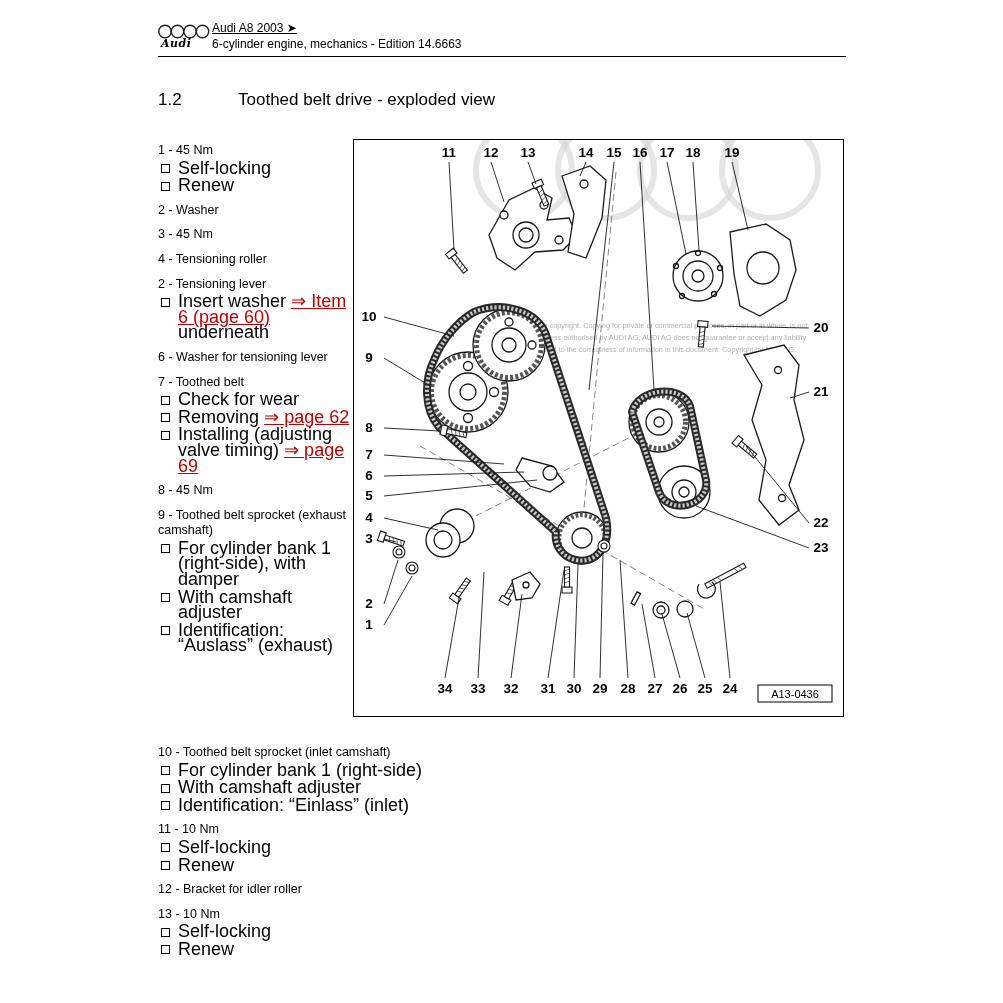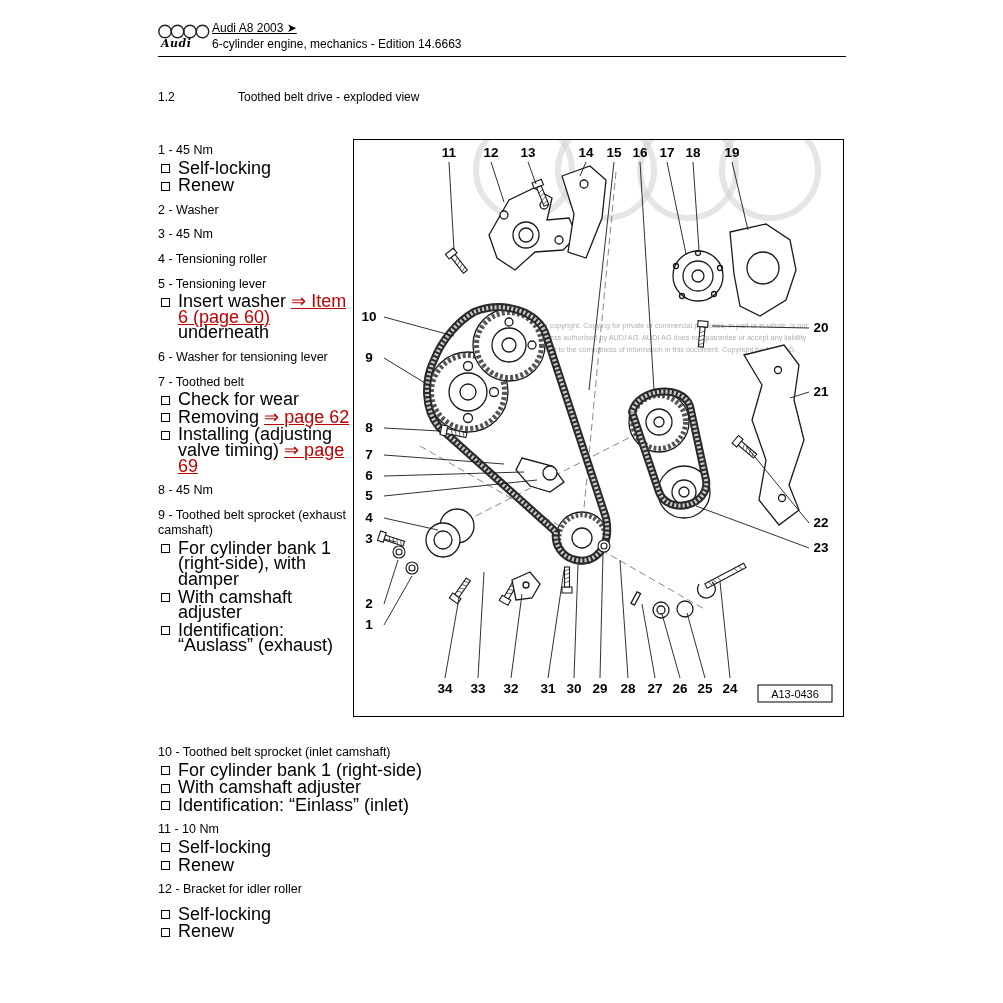"1.2 Toothed belt drive -" .section-title { font-size: 12px -> 17px }
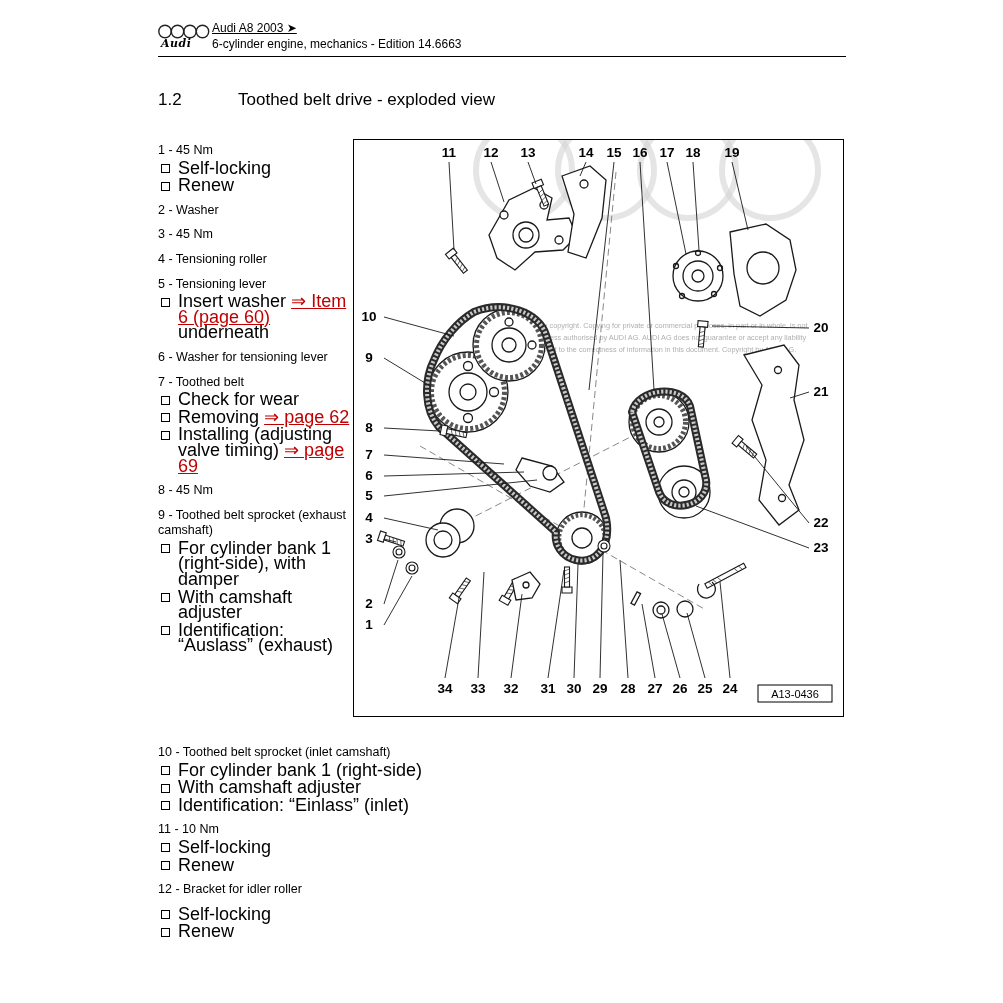"5 - Tensioning lever" div.part-label { text: 5 -> 2 }
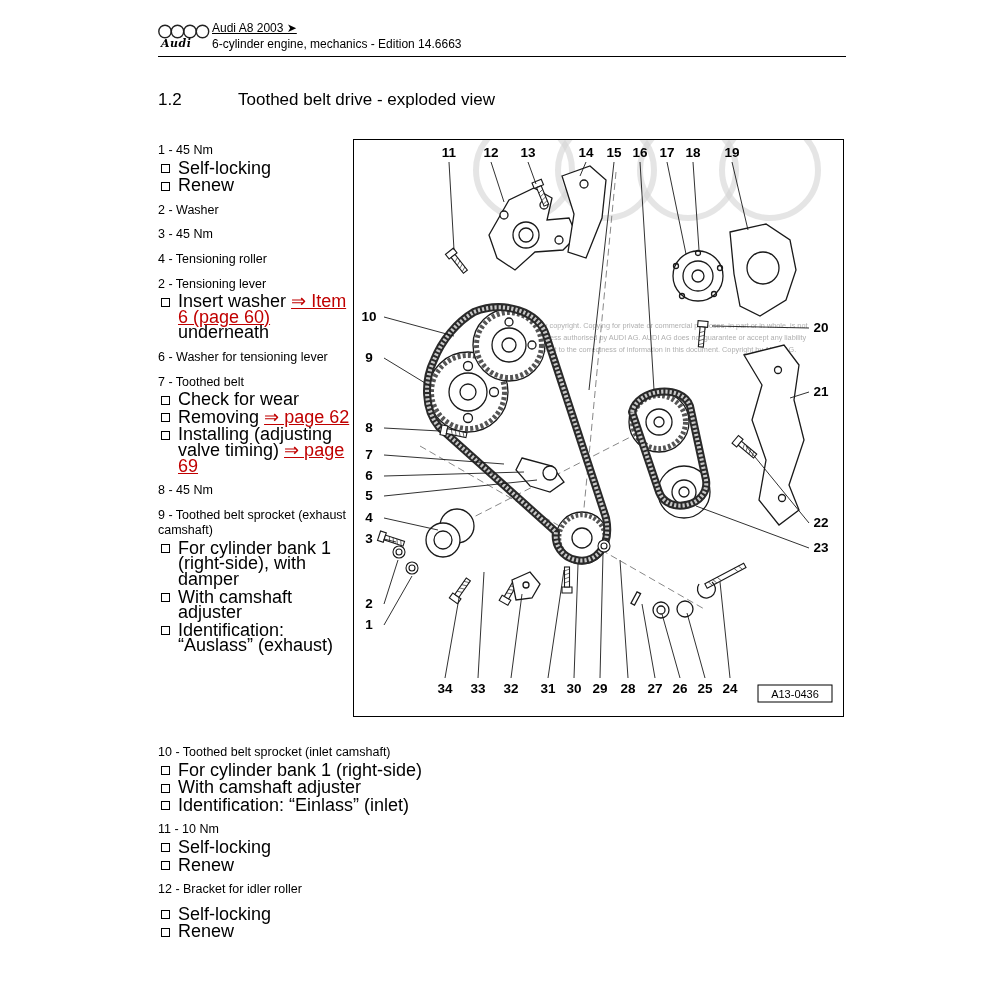"13 - 10 Nm" div.part-label { html: none -> <div>13 - 10 Nm</div> }
